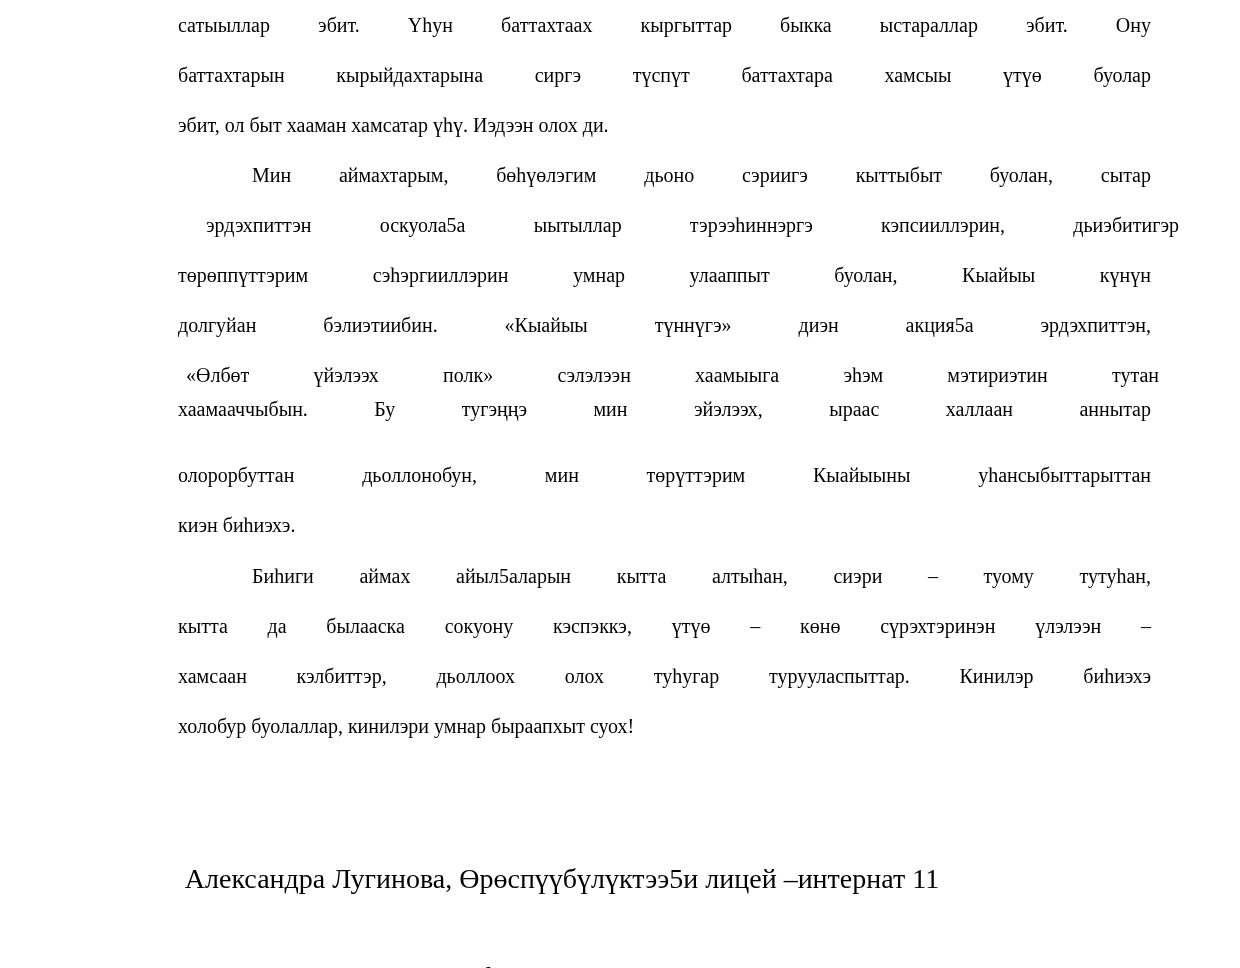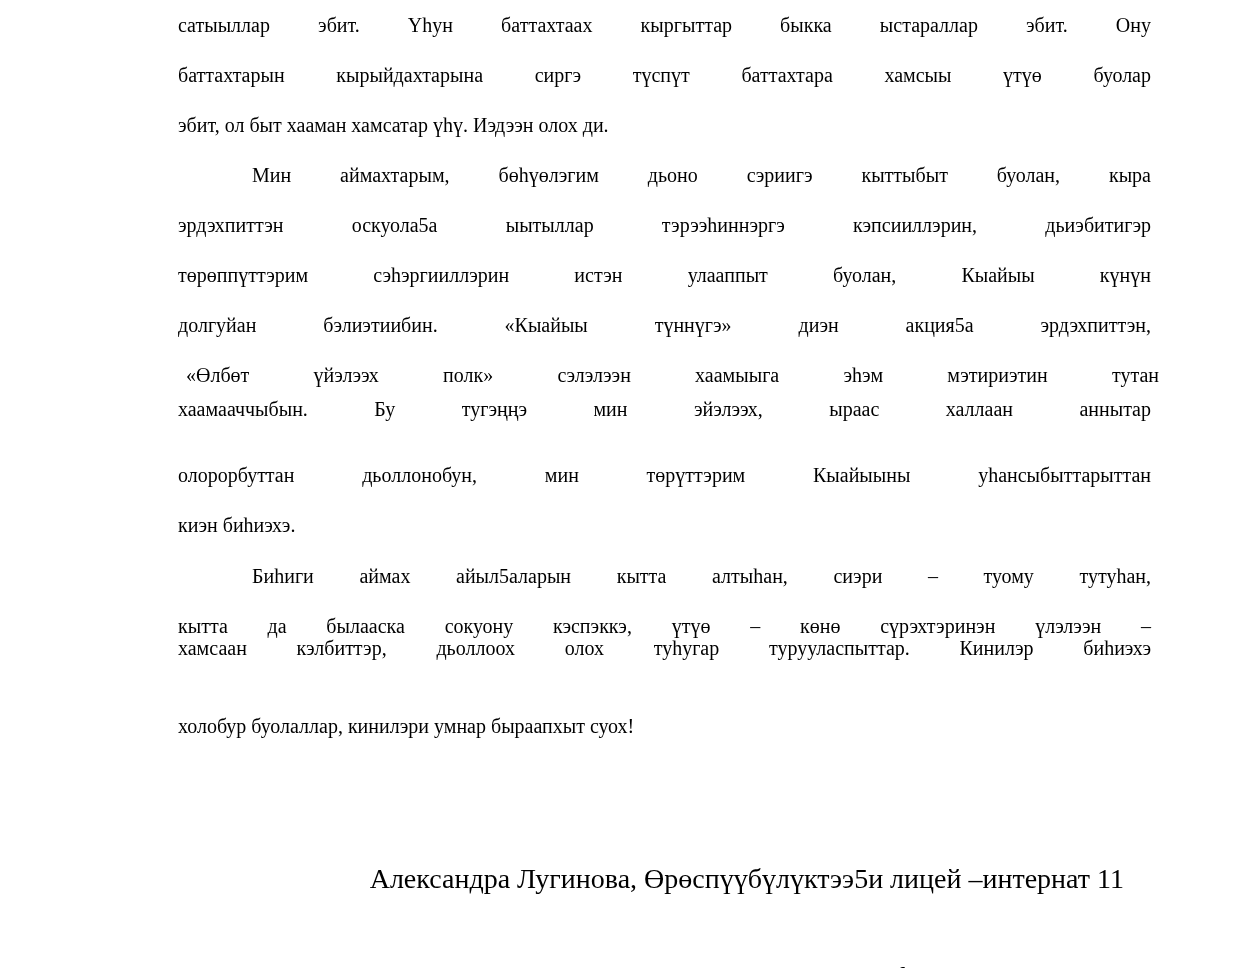"Мин аймахтарым, бөһүөлэгим дьоно сэриигэ" div.line { text: кыра -> сытар }
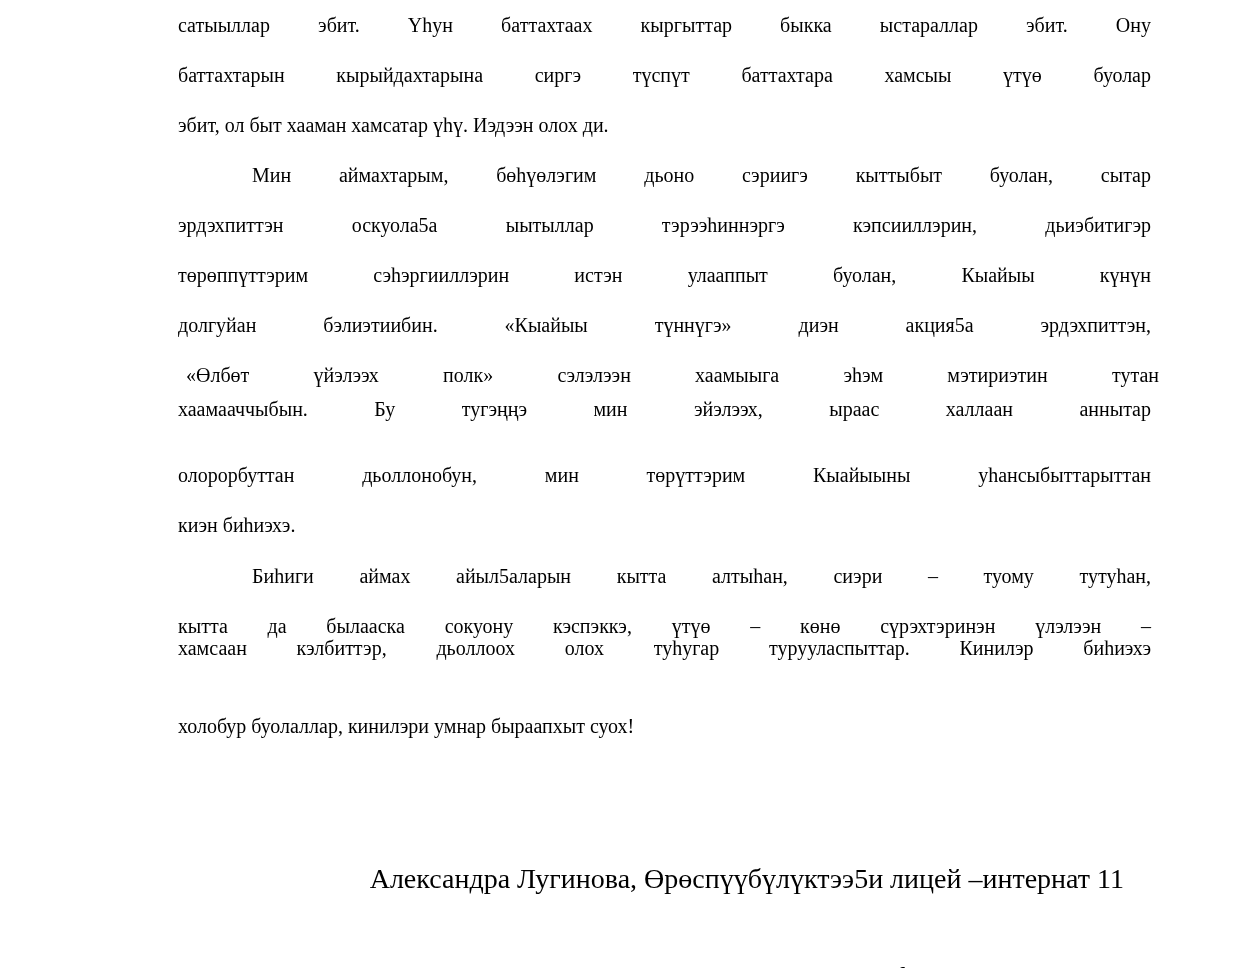"эрдэхпиттэн оскуола5а ыытыллар" div.line { margin-left: none -> 28px }
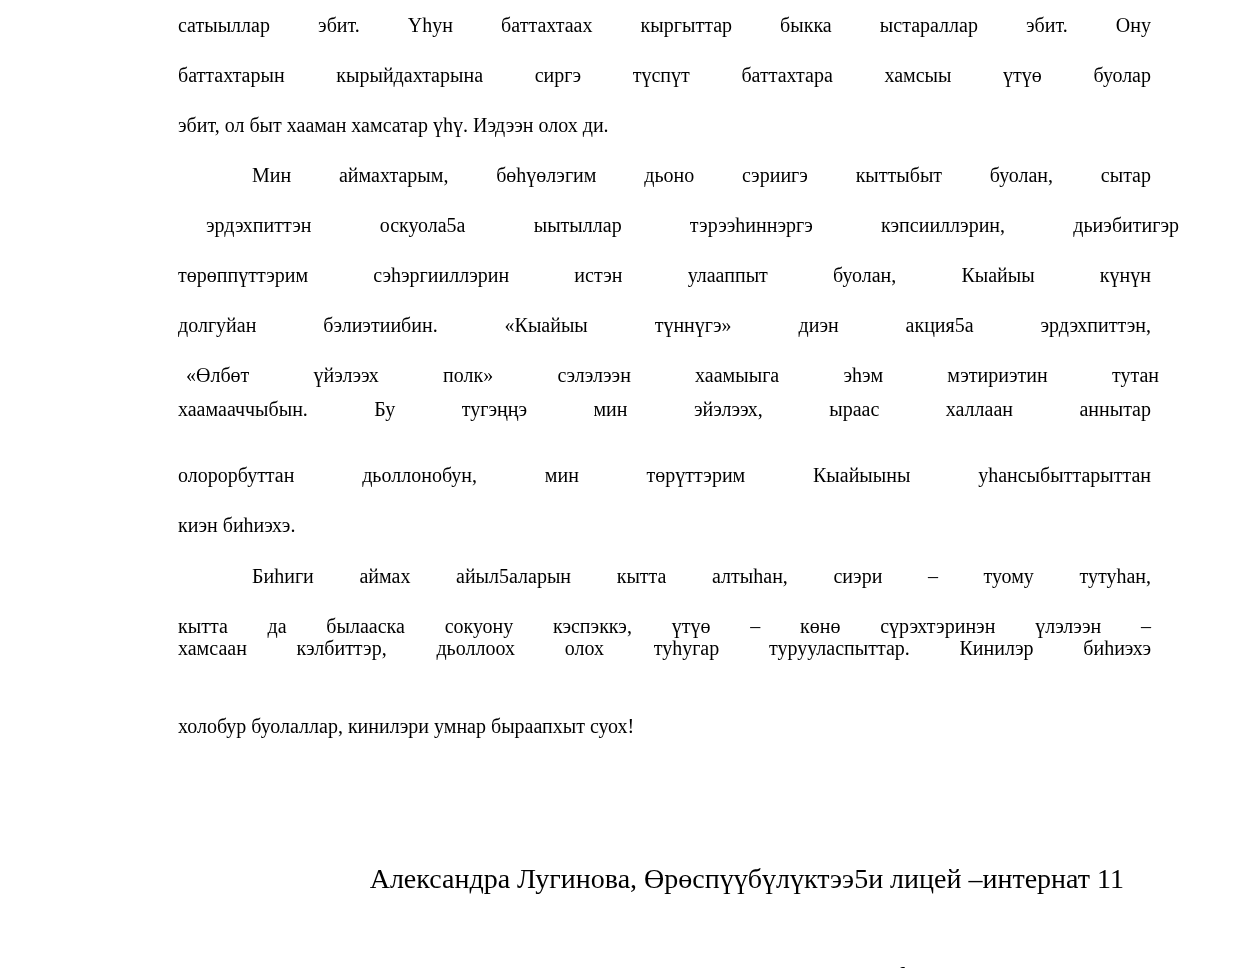"төрөппүттэрим сэһэргииллэрин истэн" div.line { text: истэн -> умнар }
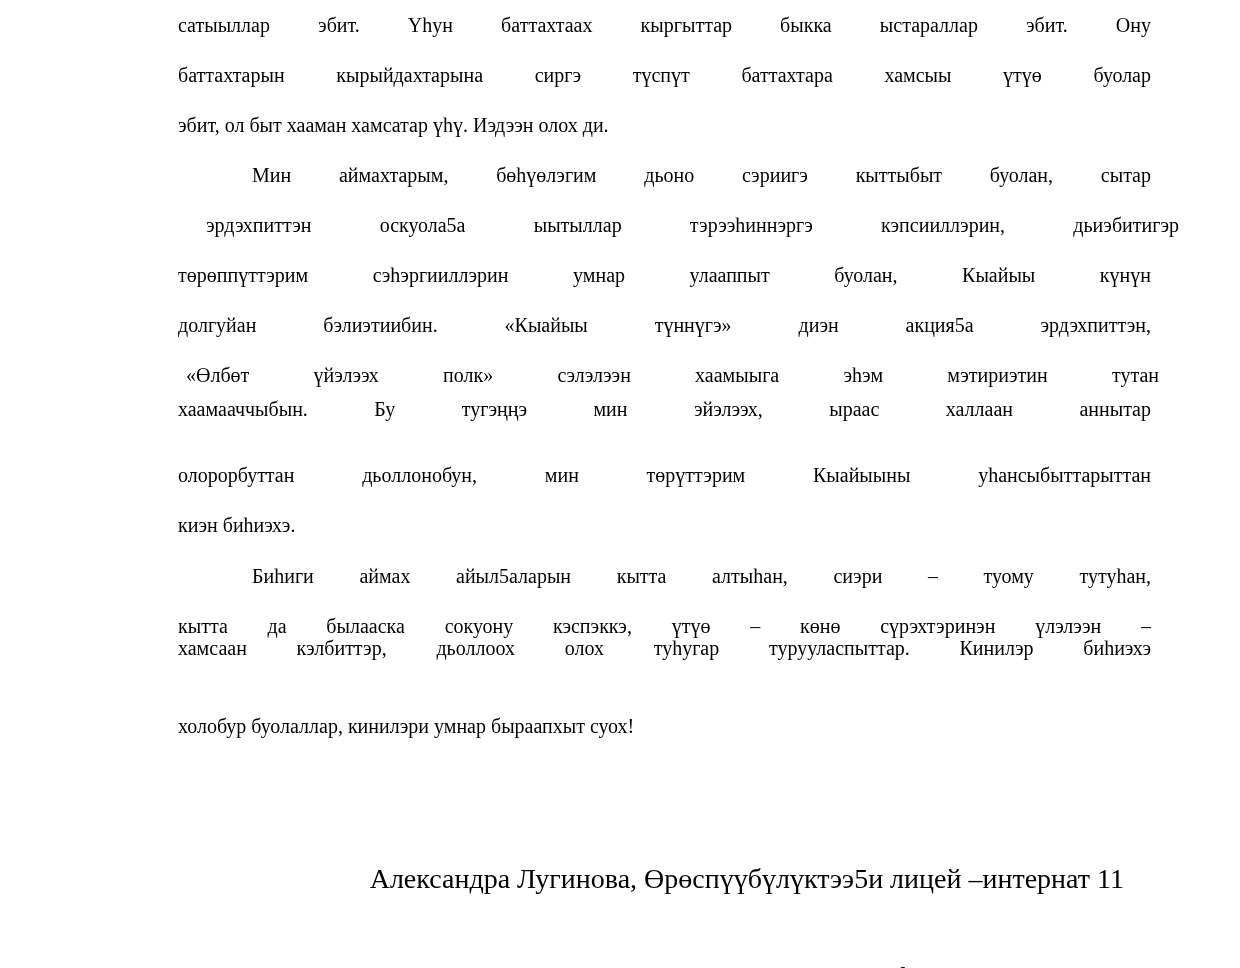"хамсаан кэлбиттэр, дьоллоох олох туһугар" div.line { top: 623px -> 651px }
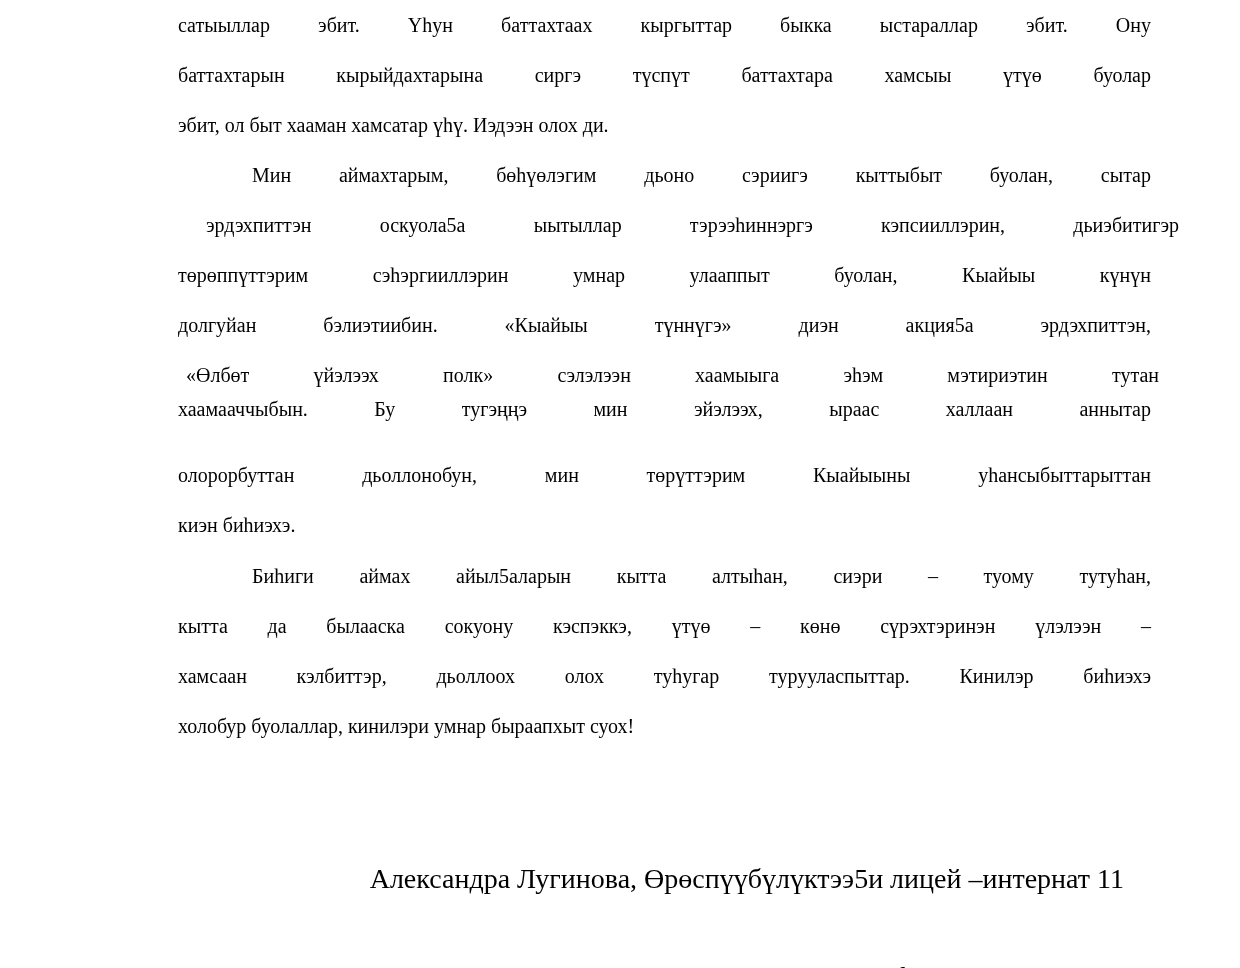"Александра Лугинова, Өрөспүүбүлүктээ5и" .sig { text-align: right -> center }
